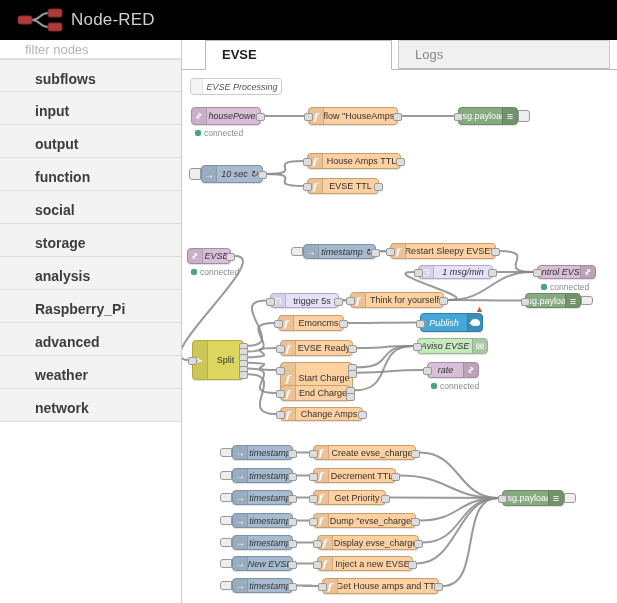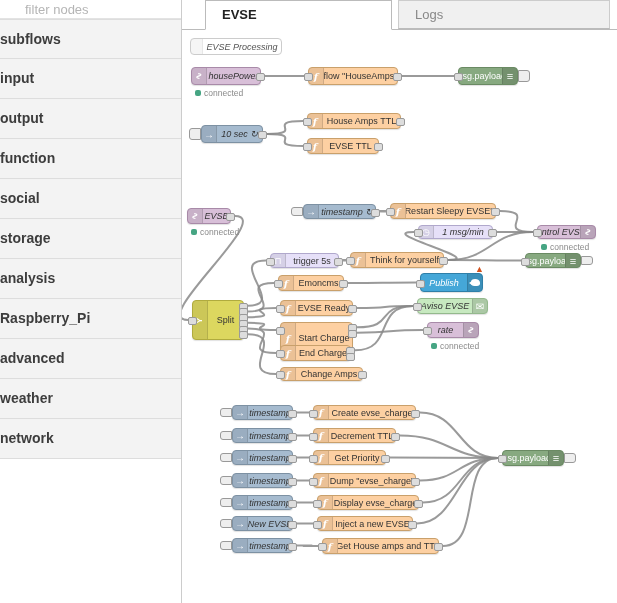"Node-RED" div.header { html: none -> <div> <svg> <path></path> <path></path> <rect></rect> <rect></rect> <rect></rect> </svg> <div>Node-RED</div> </div> }
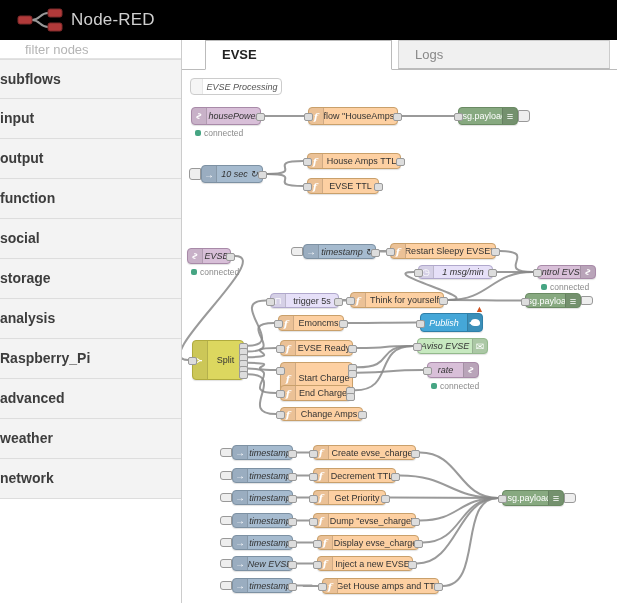"subflows" .palette-item { height: 40px -> 33px; padding-left: none -> 35px }
